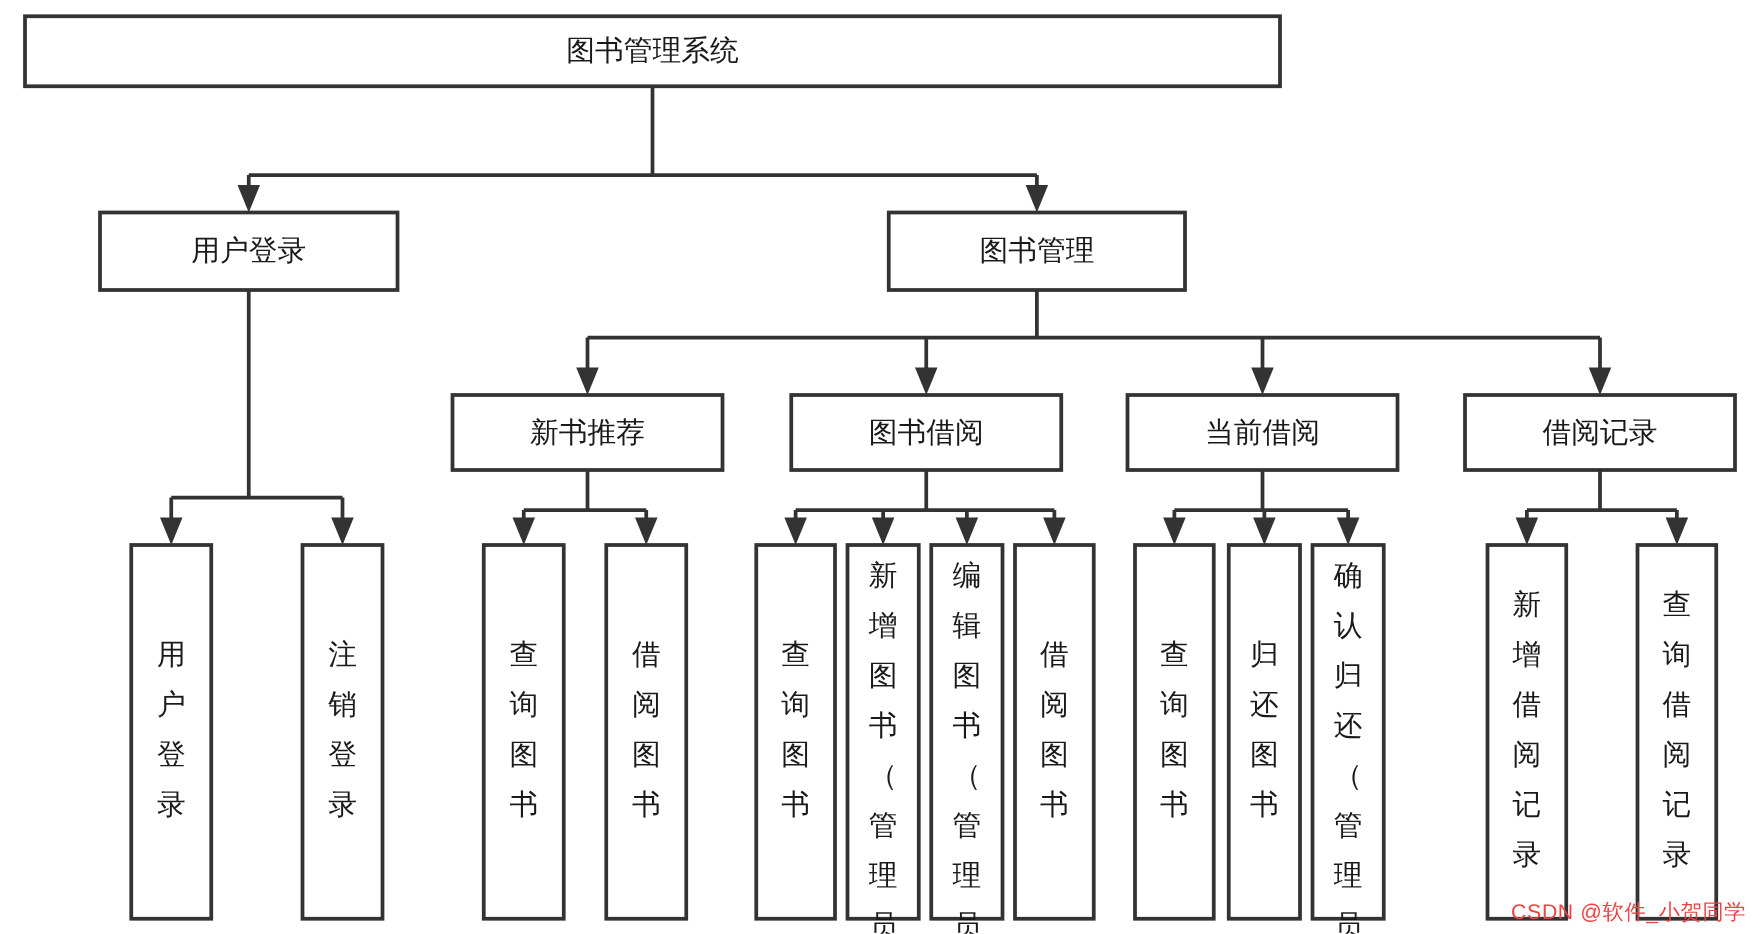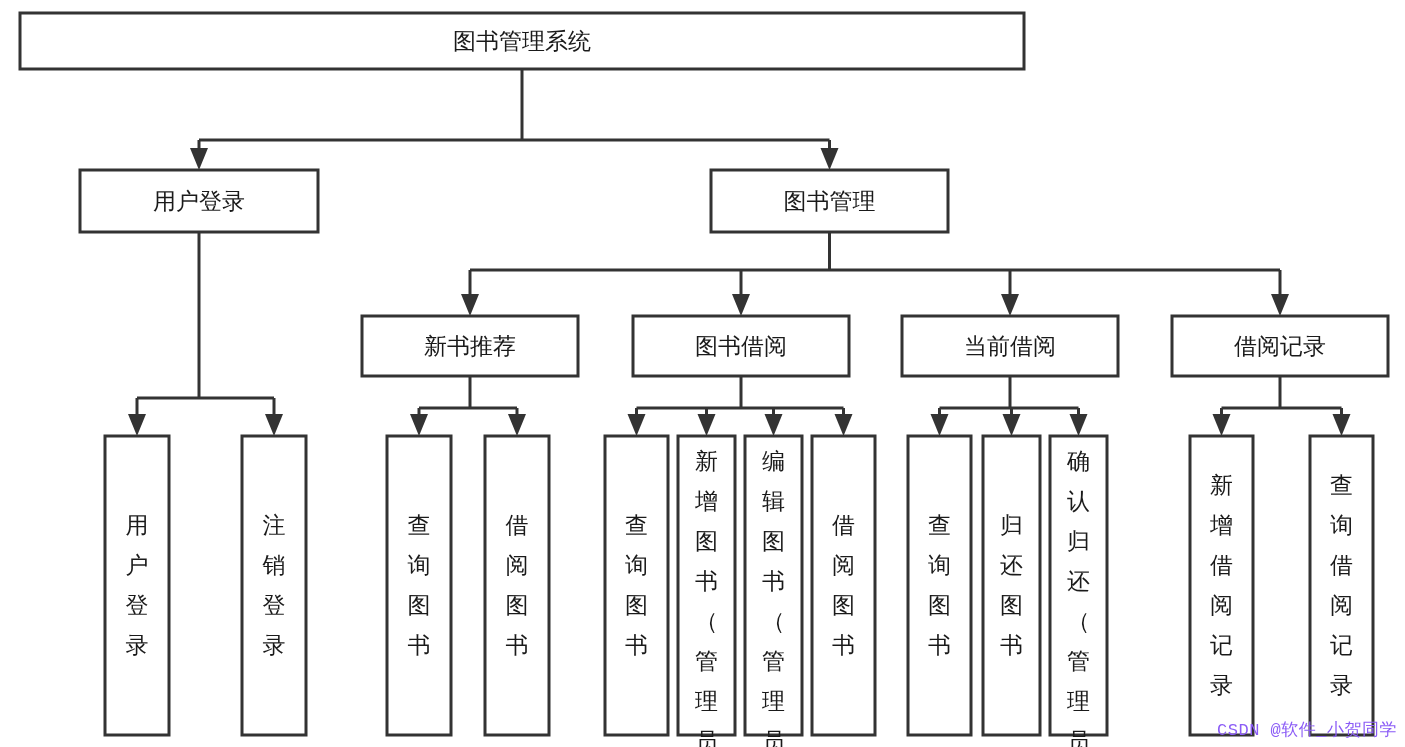"CSDN @软件_小贺同学" .watermark { color: #8b5cf6 -> #ef4444; font-family: Liberation Mono, monospace -> Liberation Sans, sans-serif }
